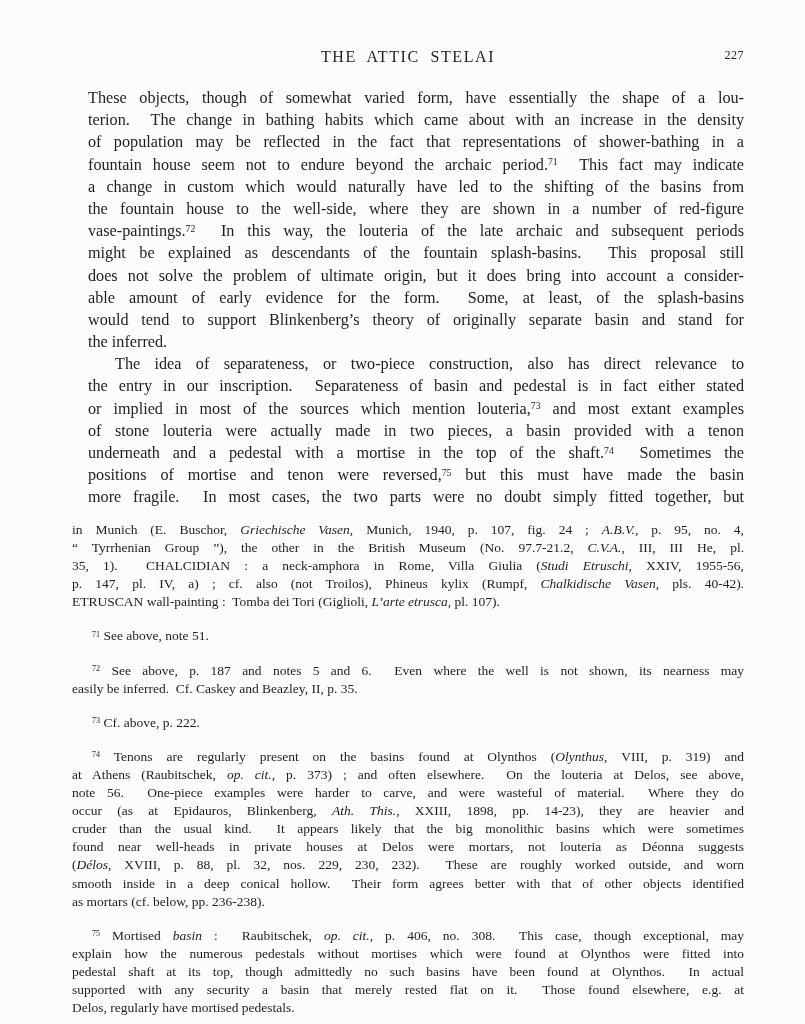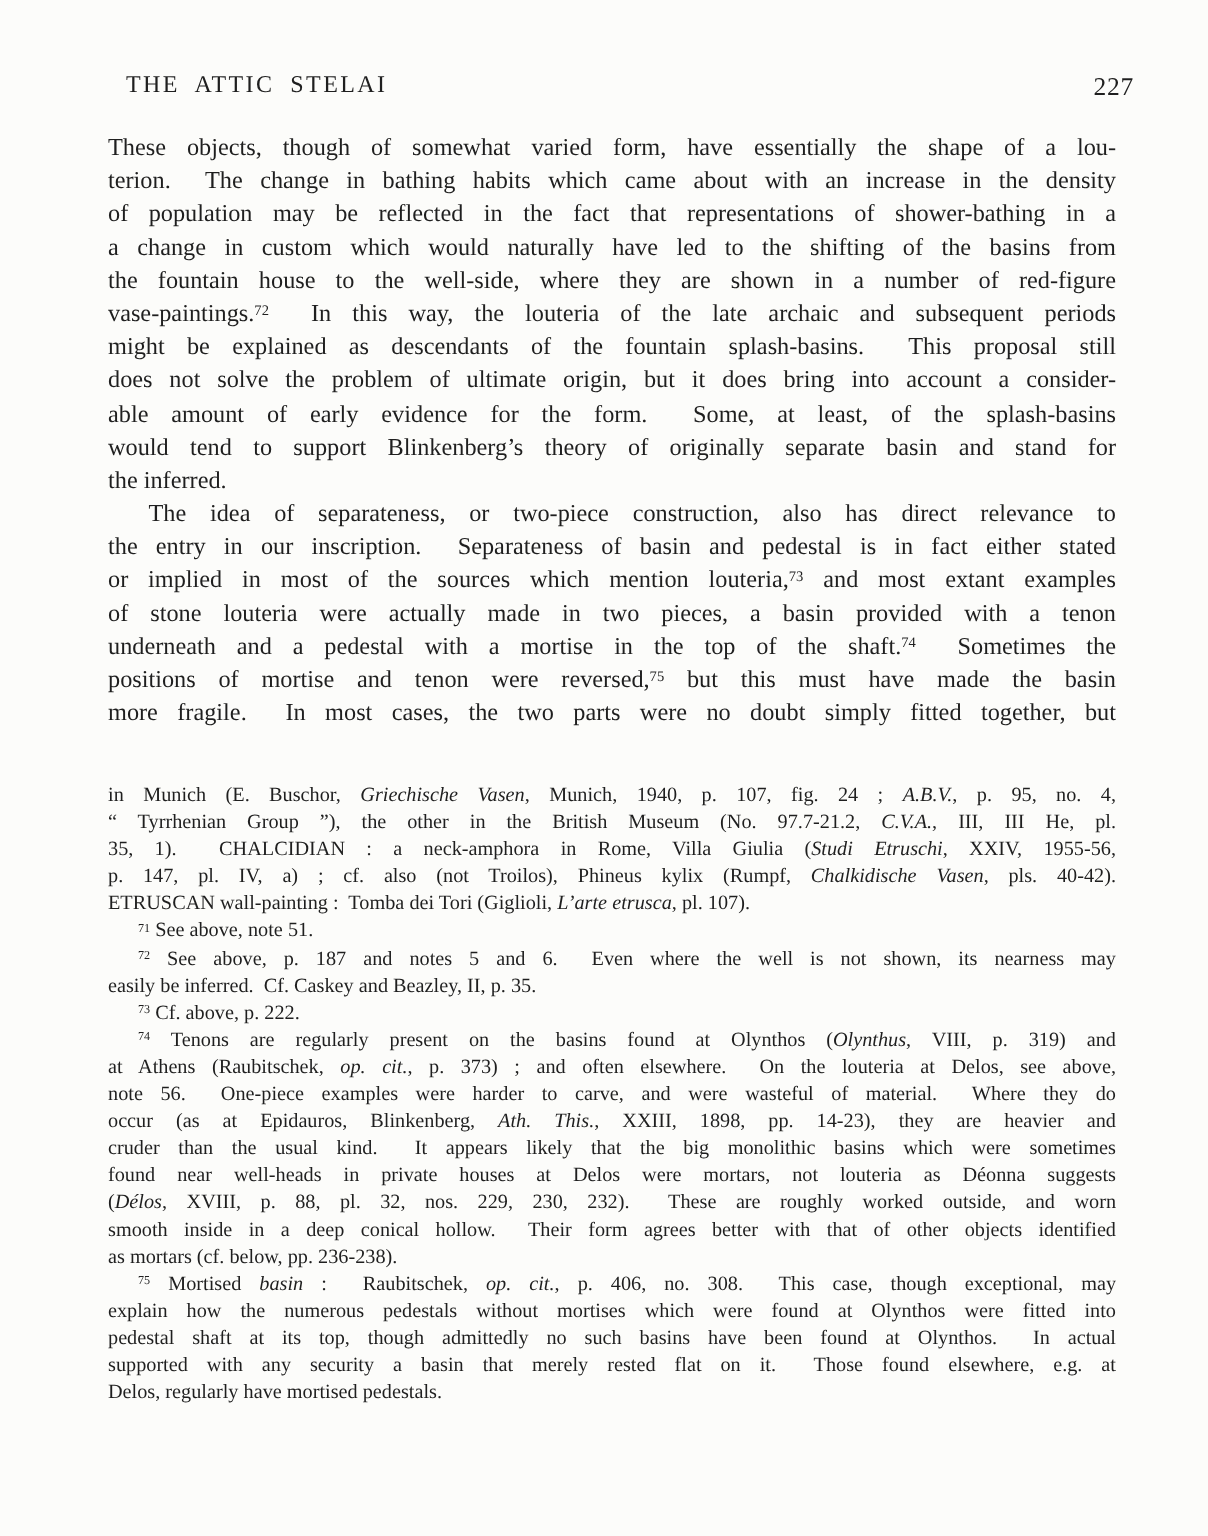"THE ATTIC STELAI" .running-head { left: 84px -> 72px; text-align: none -> center }
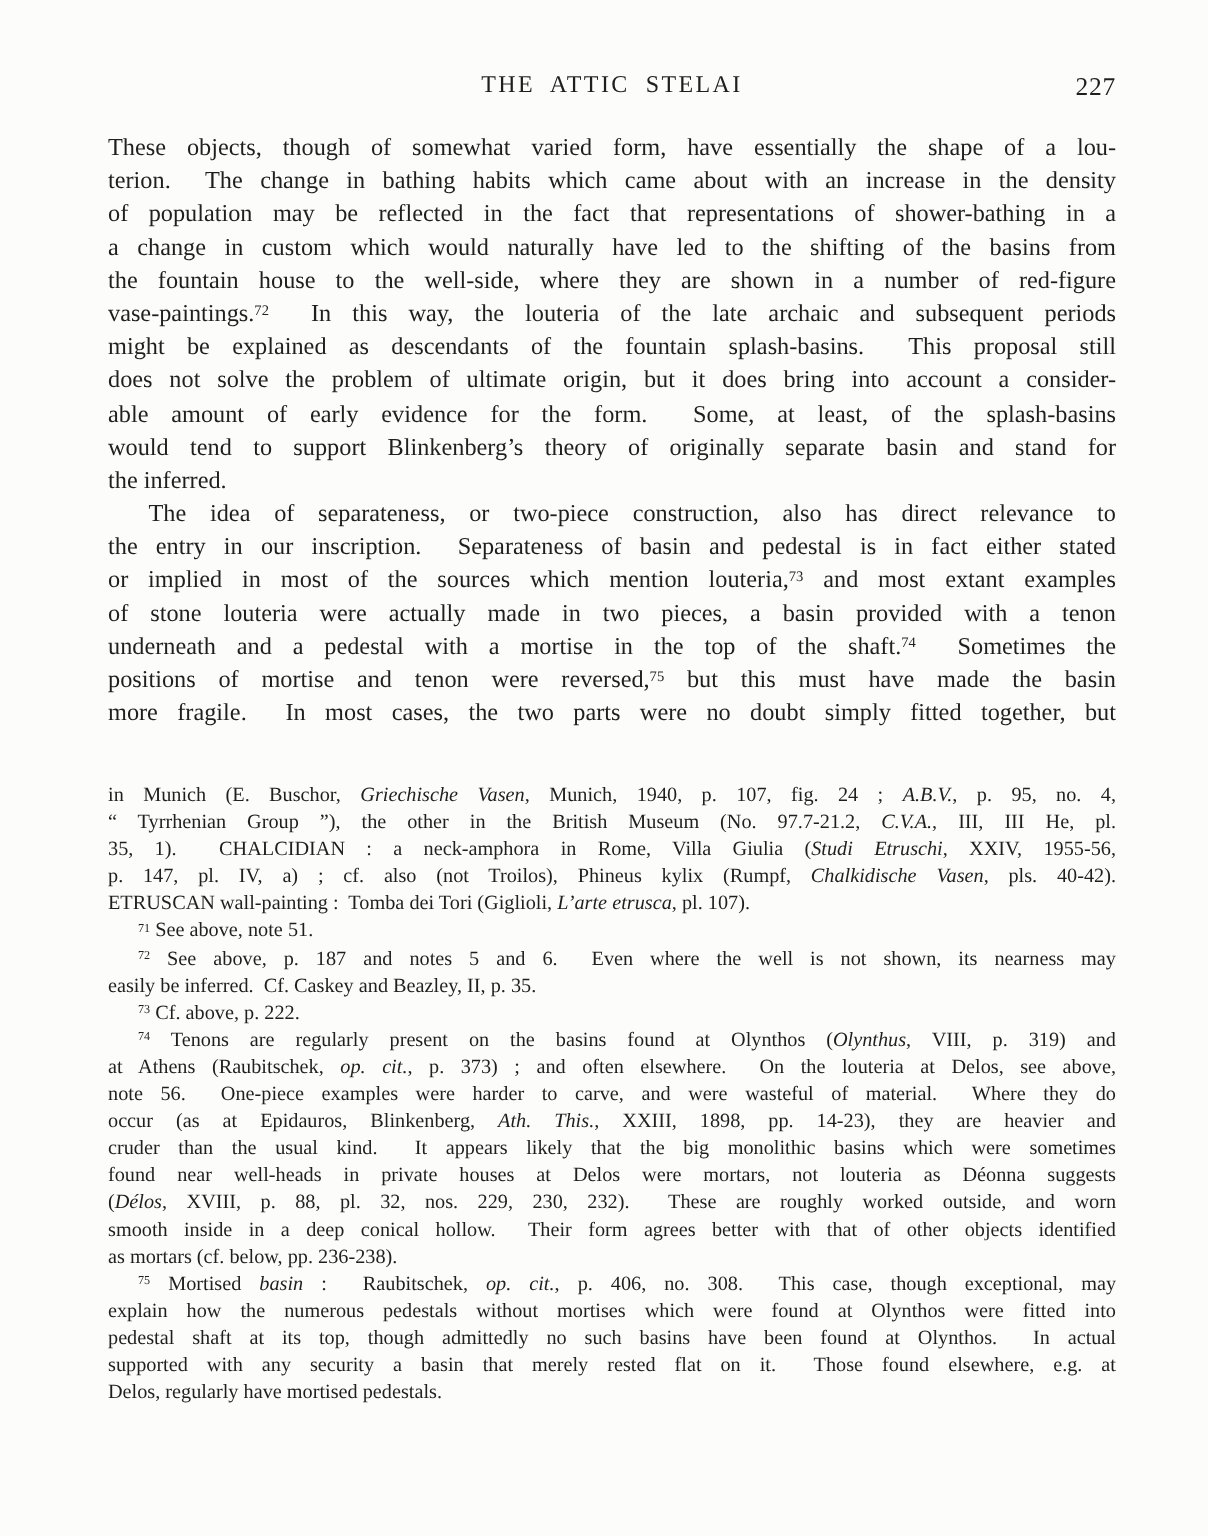"227" .page-number { font-size: 17px -> 12px }
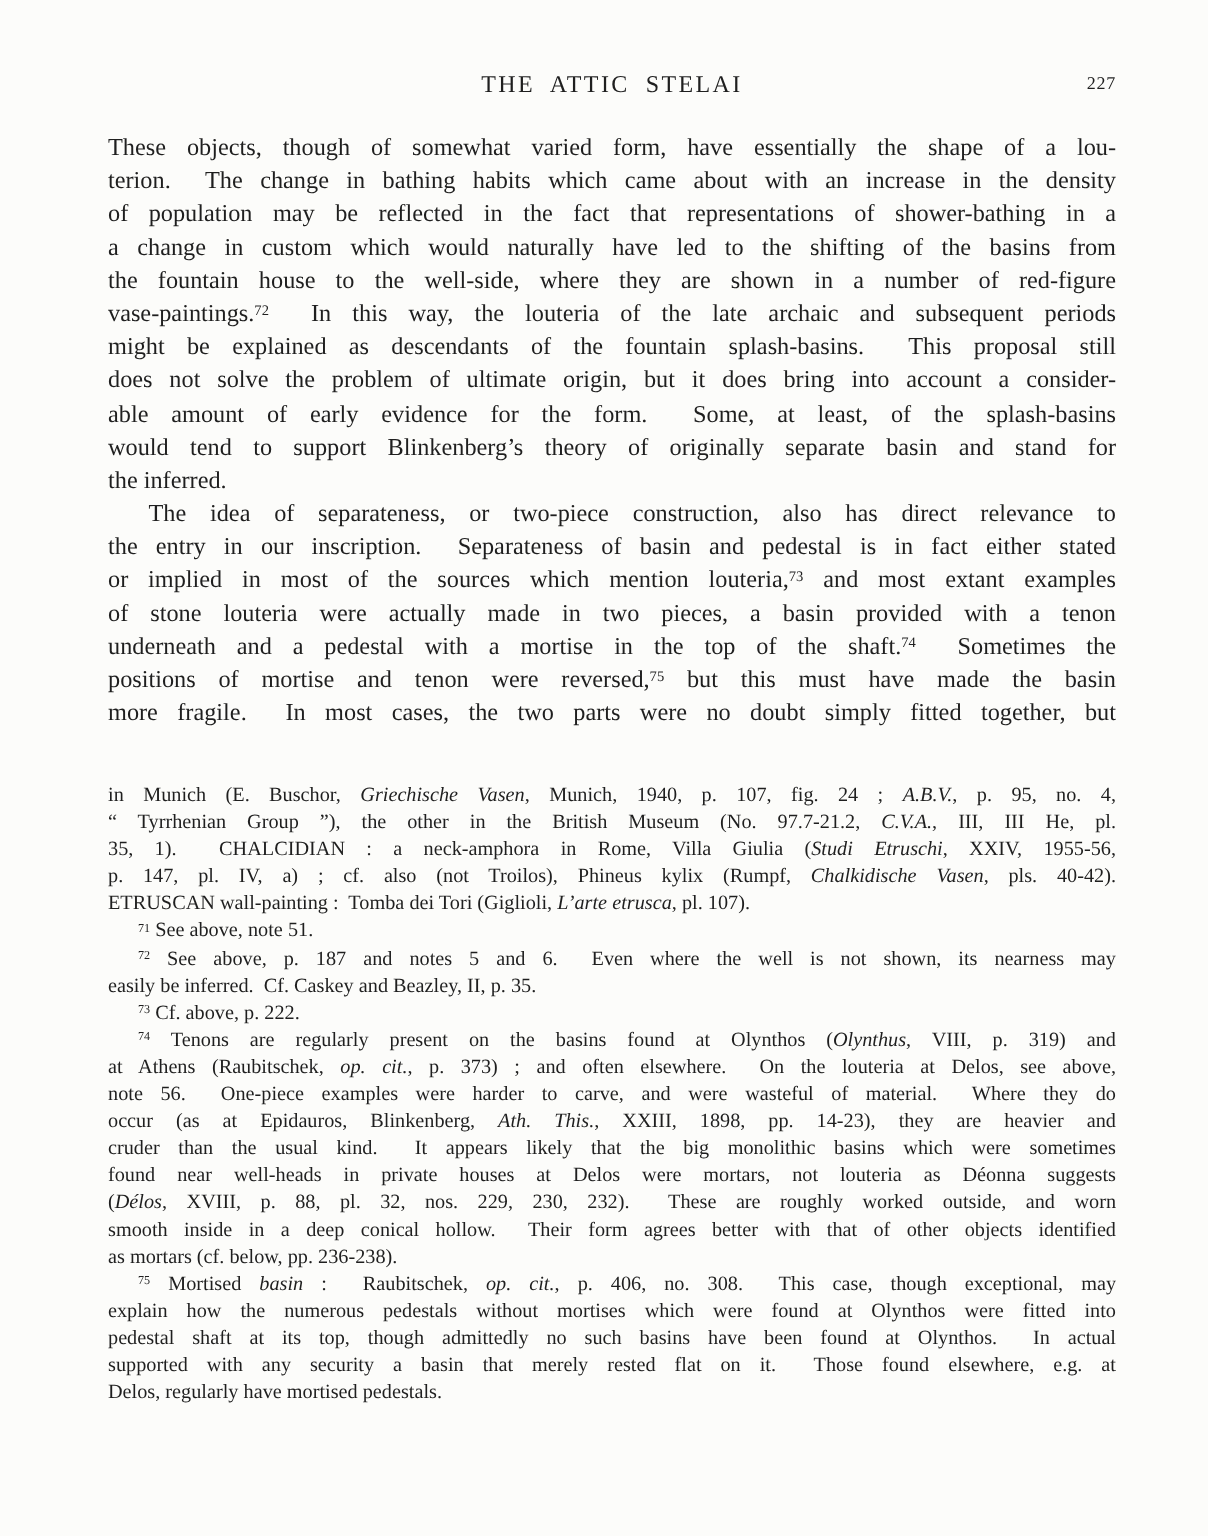"These objects, though of somewhat" .bodytext .line { margin-left: none -> 16px }
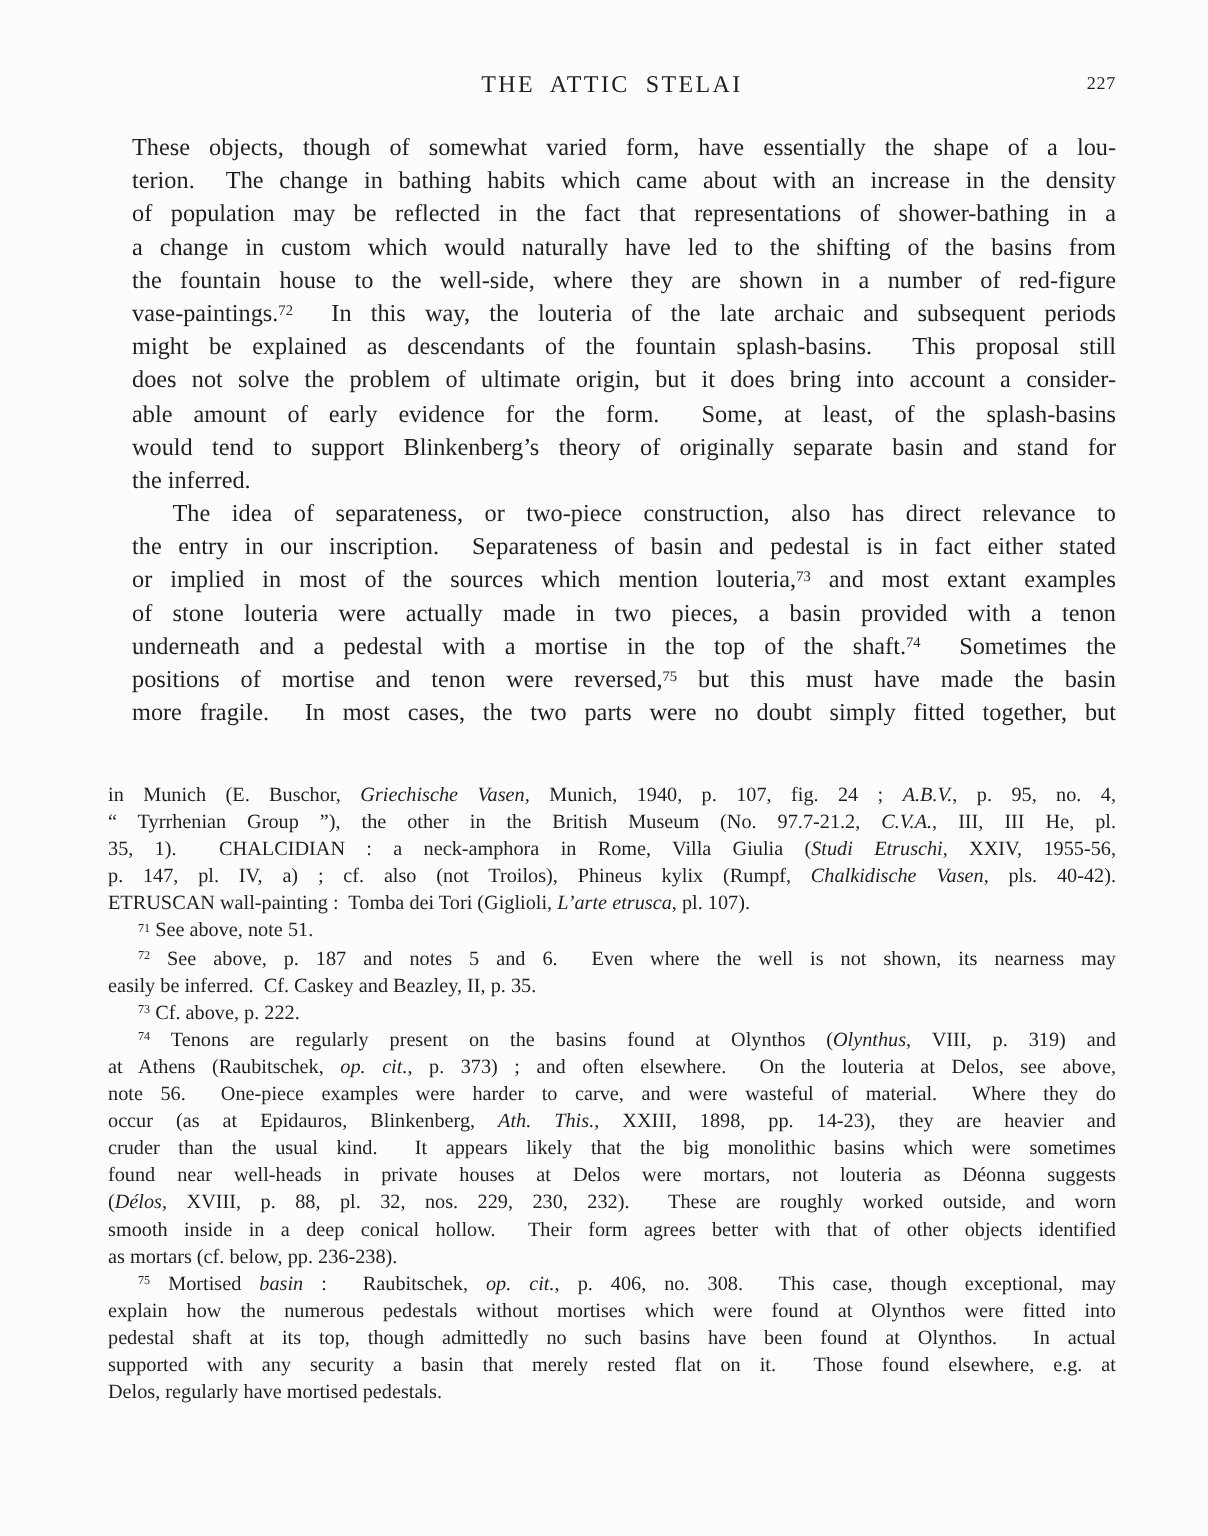"fountain house seem not to" div.line { html: none -> <div>fountain house seem not to endure beyond the archaic period.<sup>71</sup> This fact may indicate</div> }
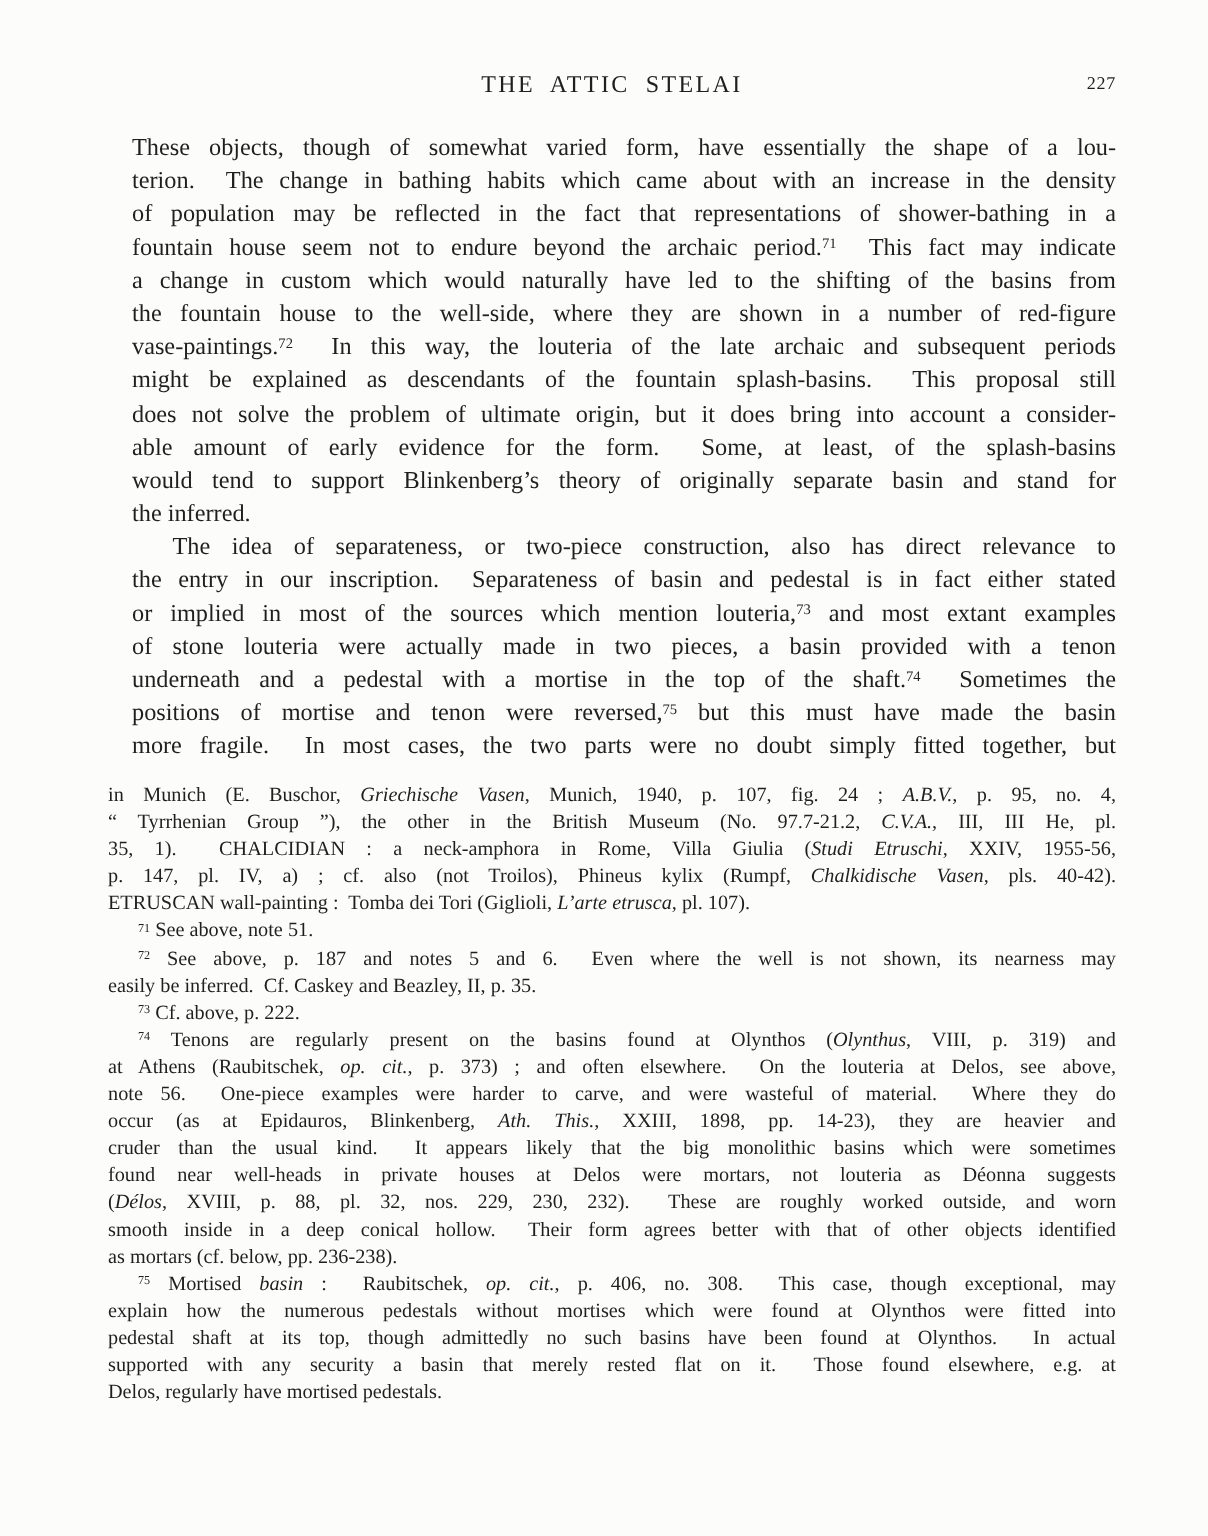"71 See above, note 51." .footnotes .line.indent { margin-top: none -> 16px }
